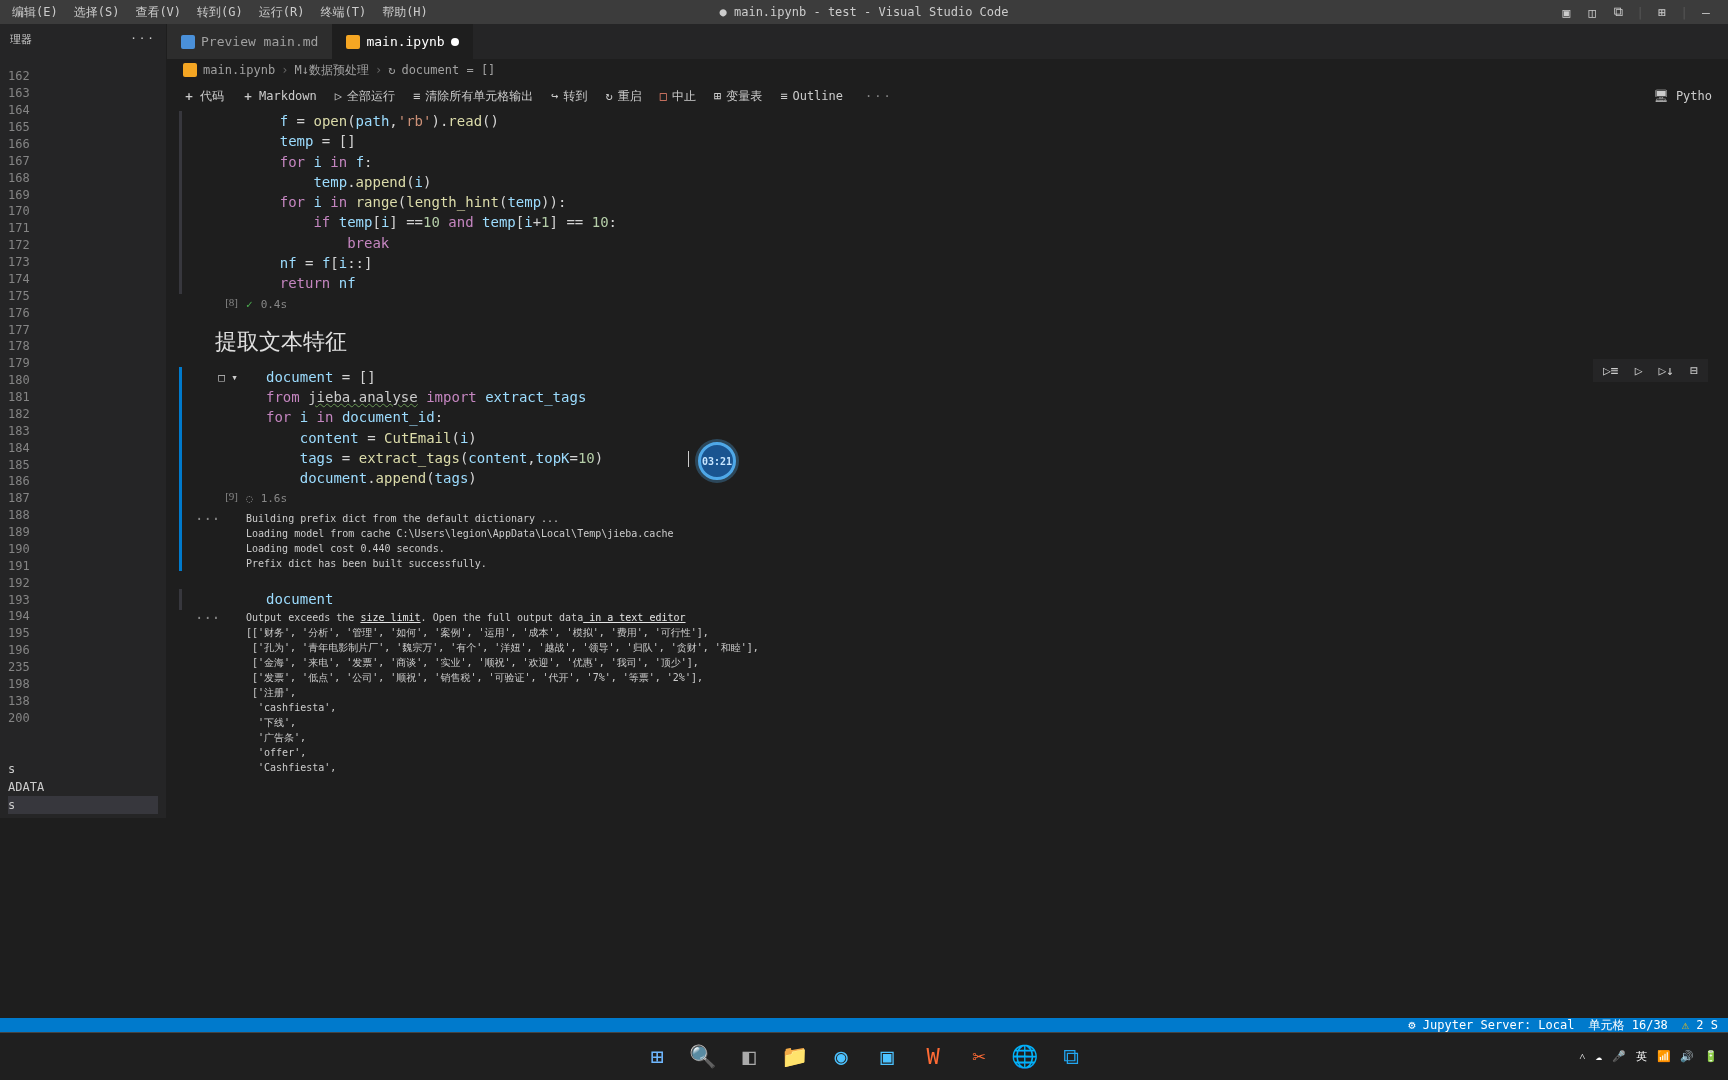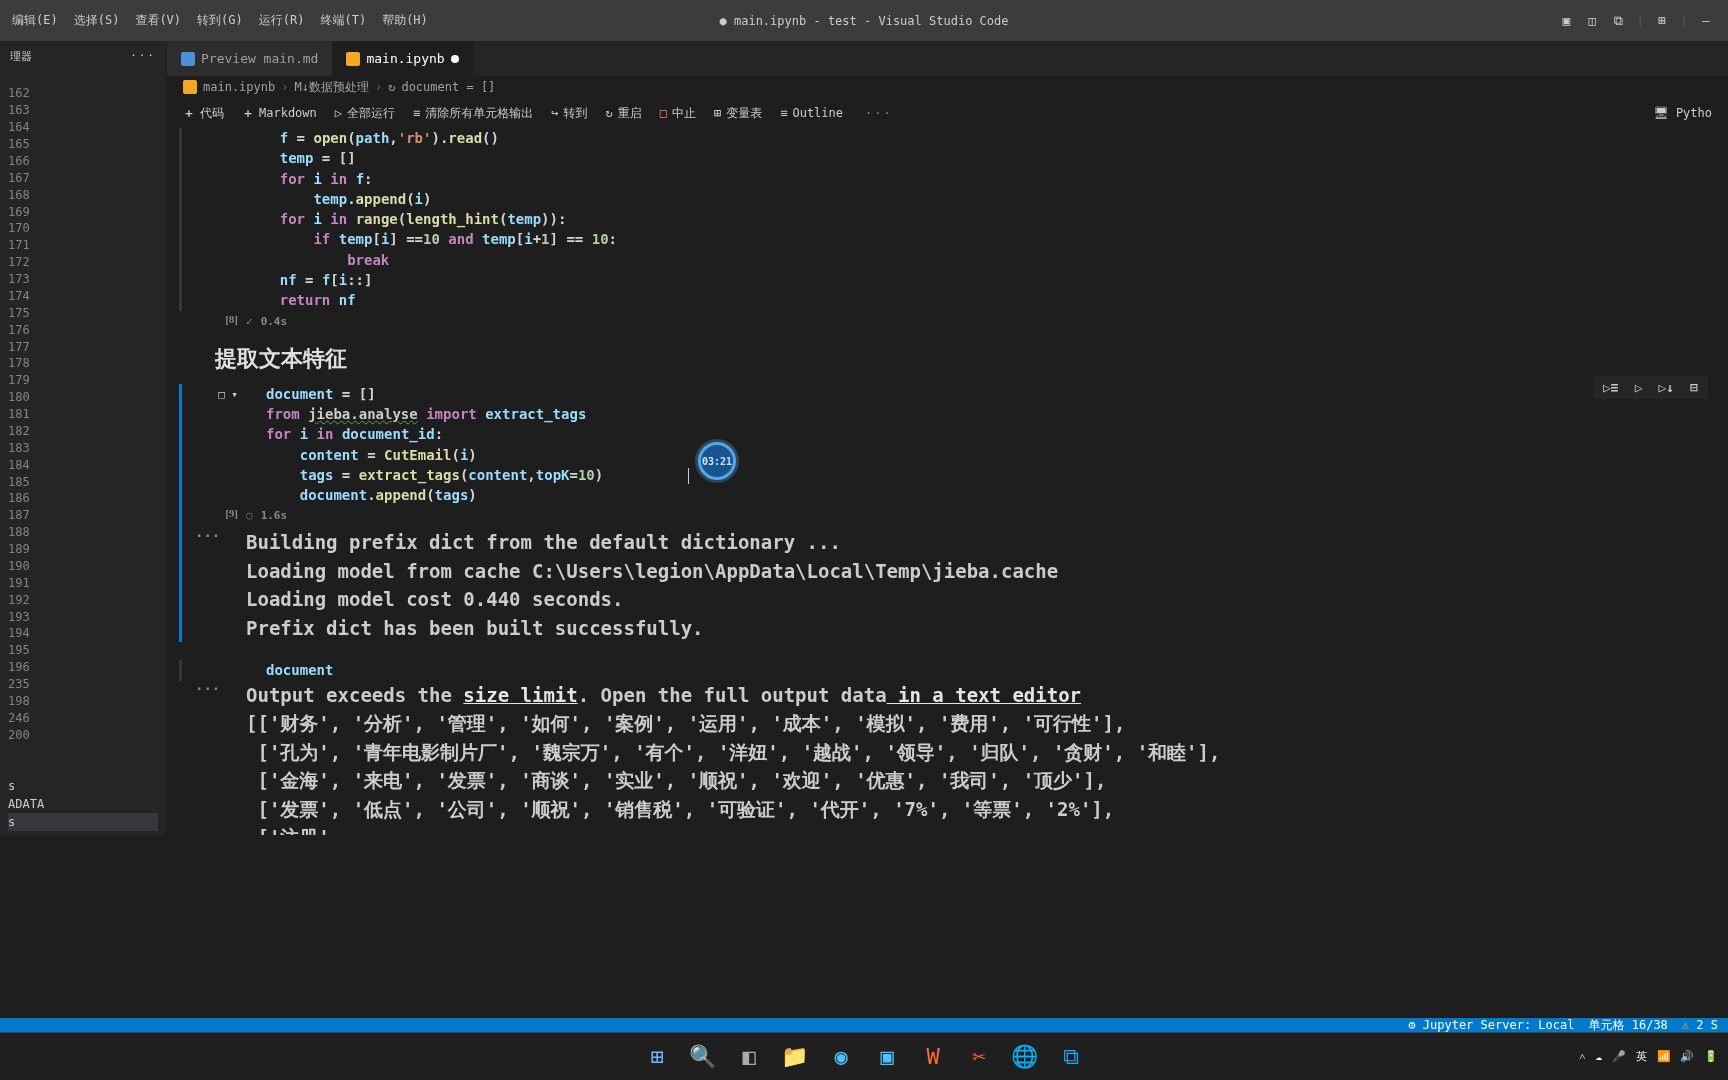"编辑(E)" .title-bar { height: 41px -> 24px }
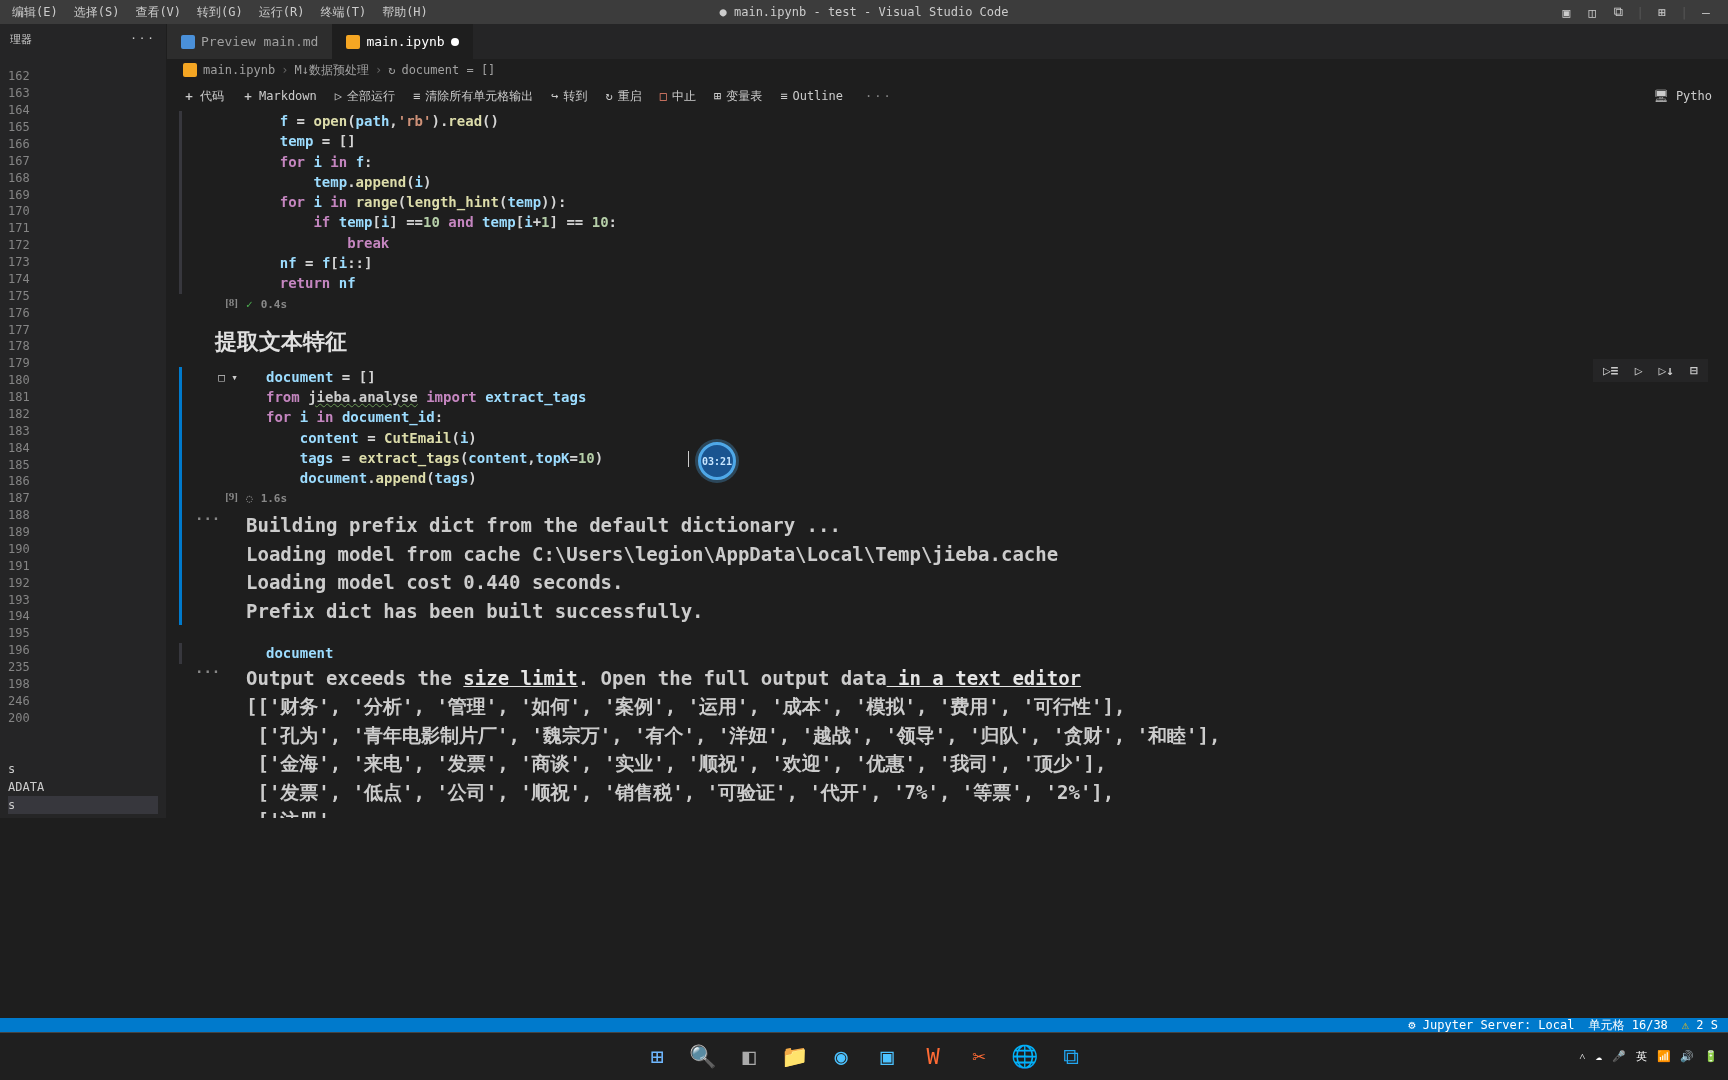"f = open(path,'rb').read() temp =" .notebook-body { font-weight: bold -> none }
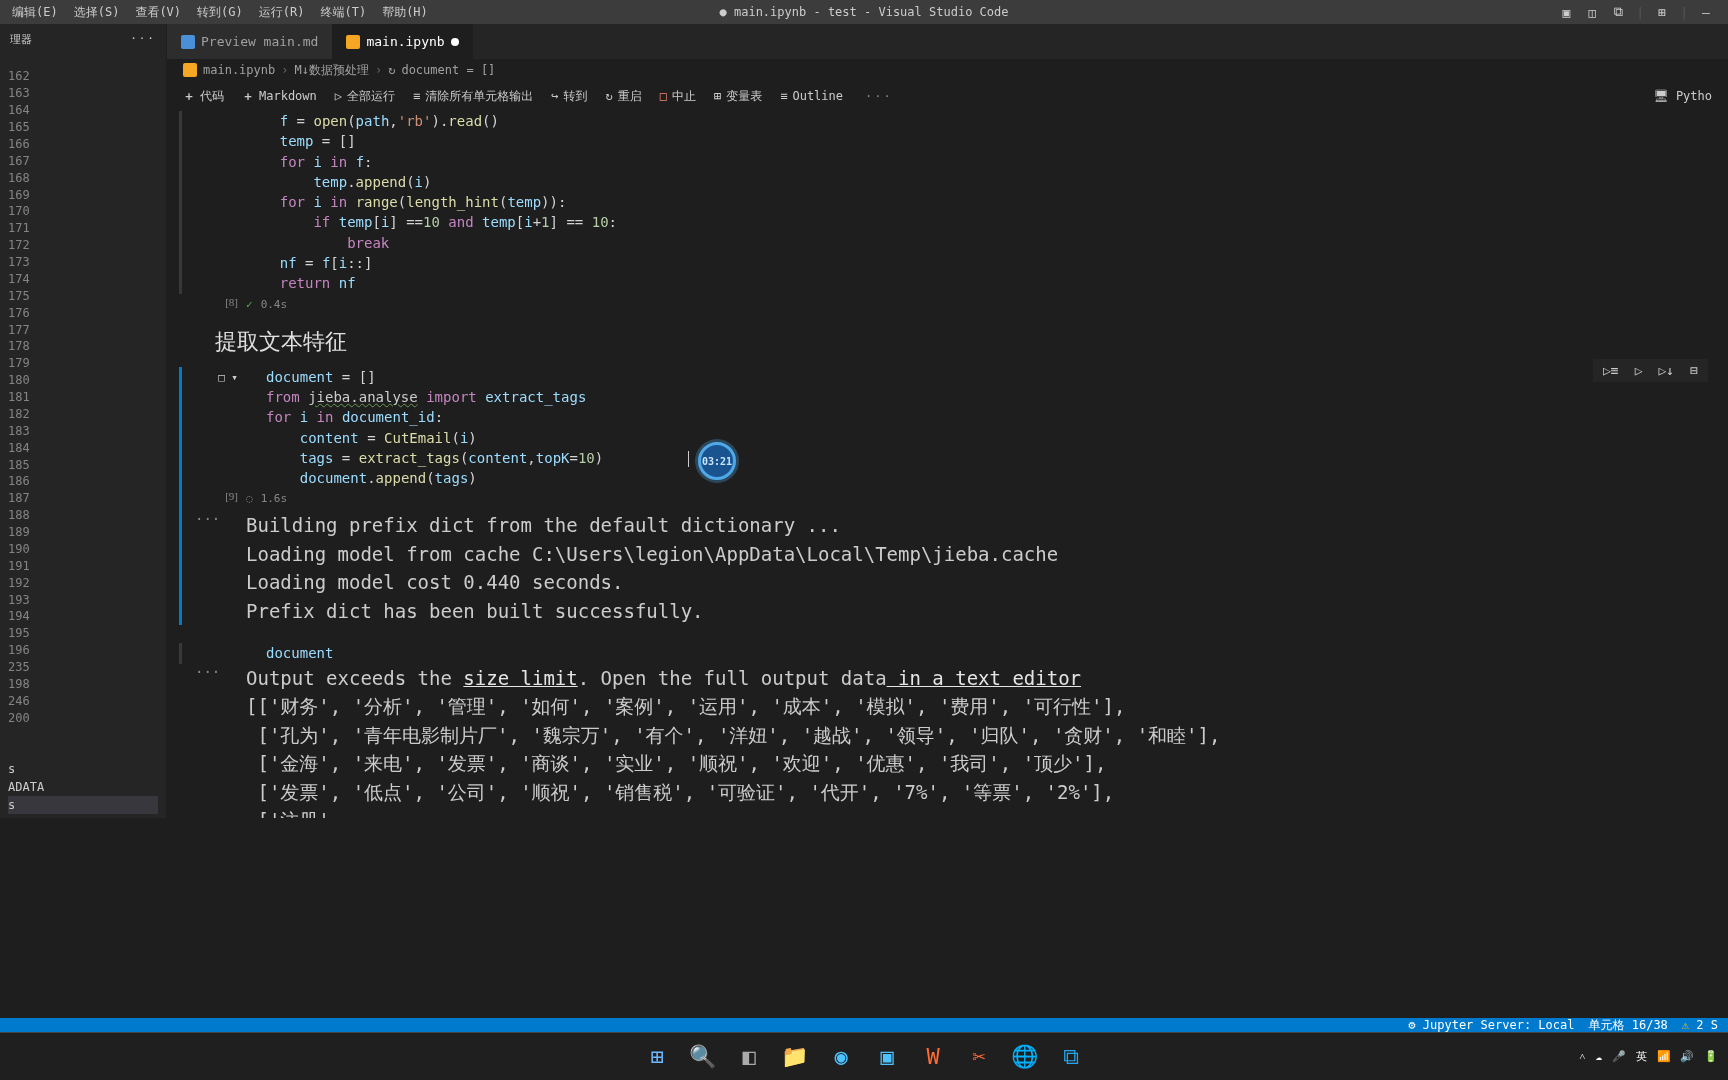"Building prefix dict from the" .output { font-size: 19px -> 10px }
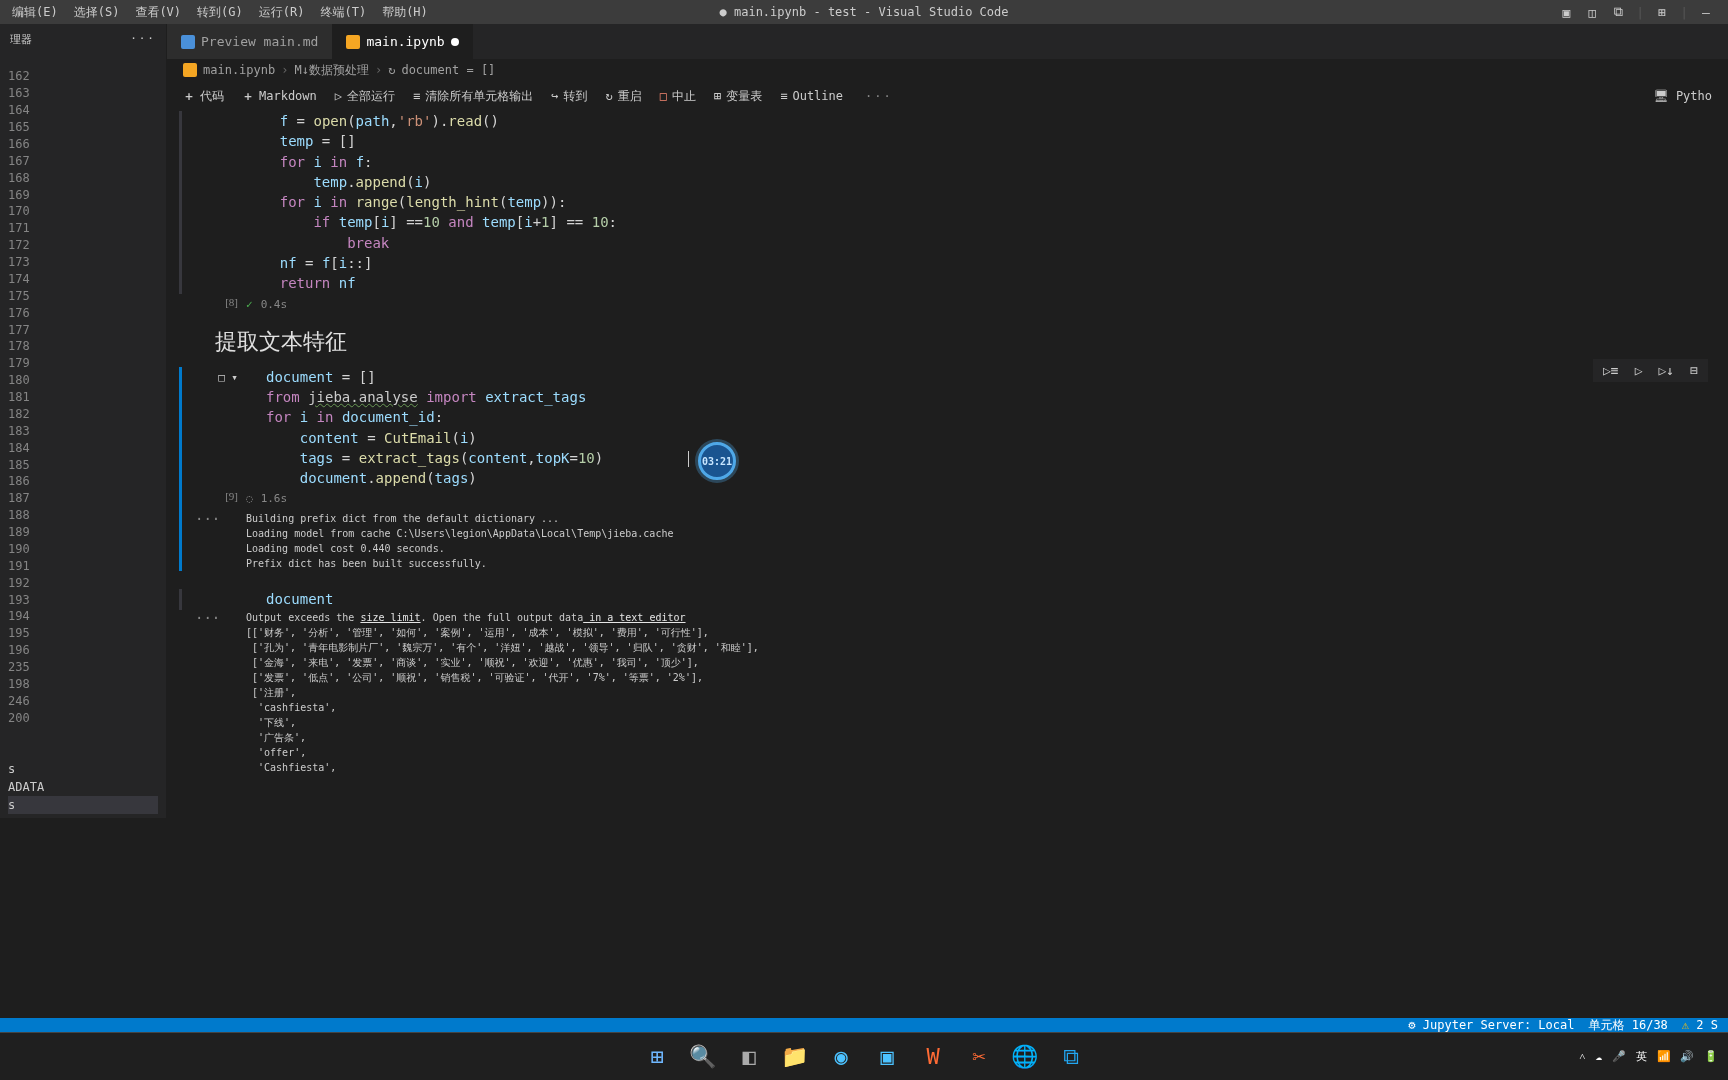"246" div.ln { text: 246 -> 138 }
